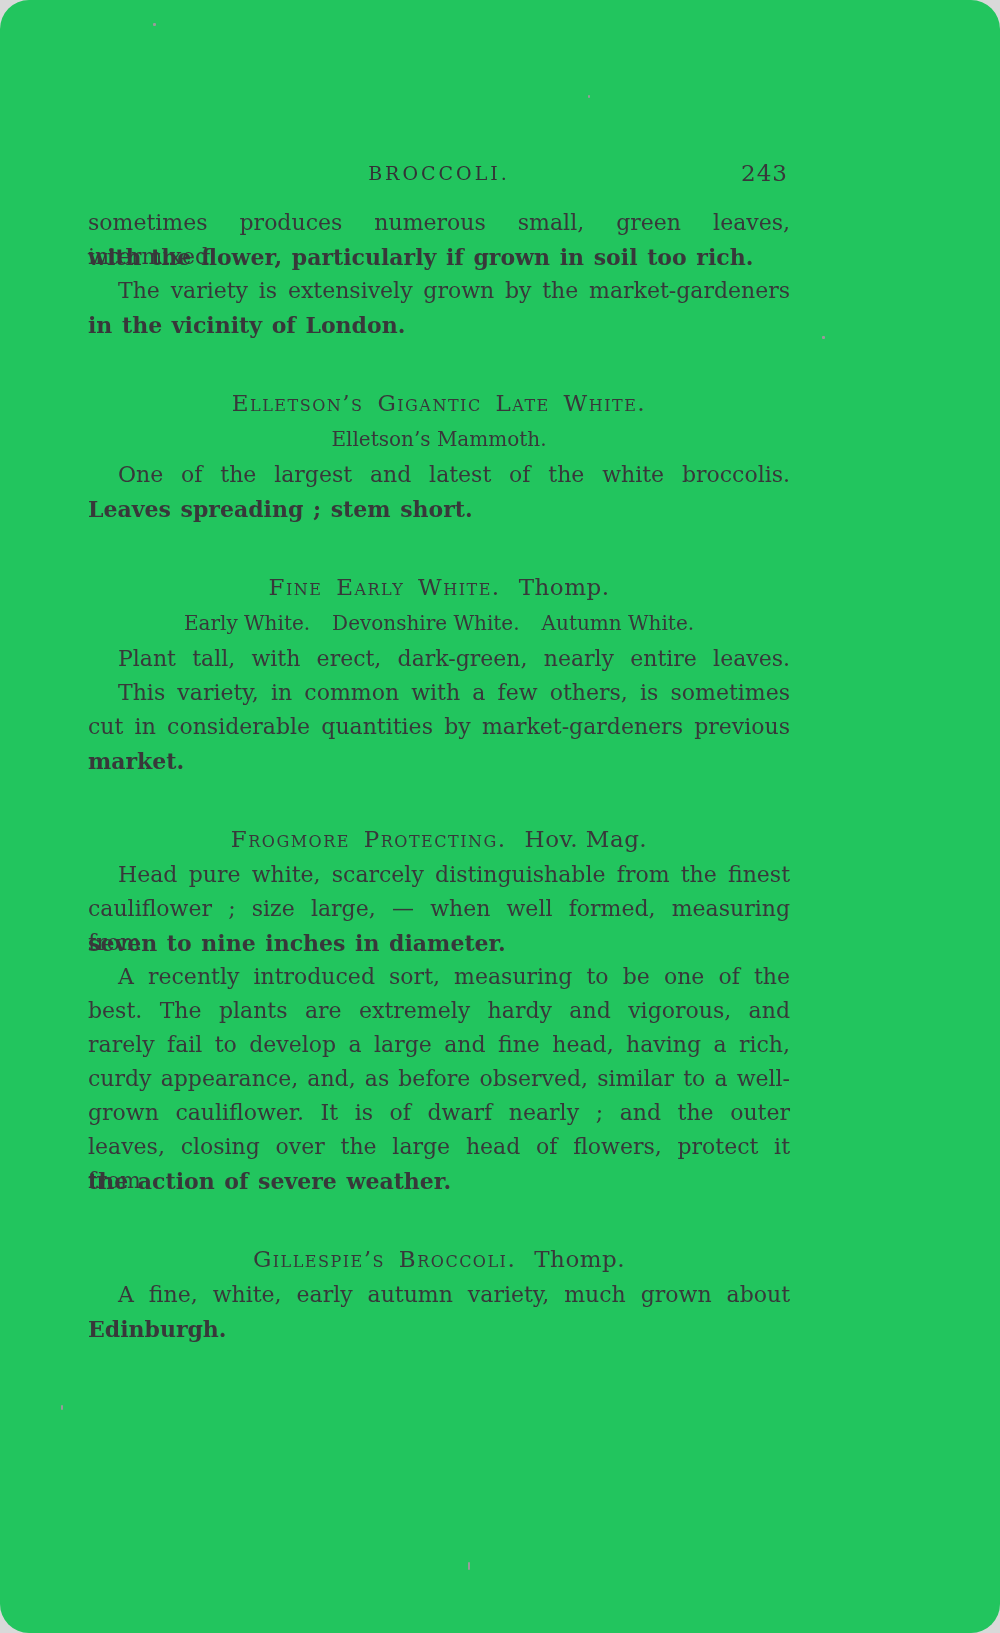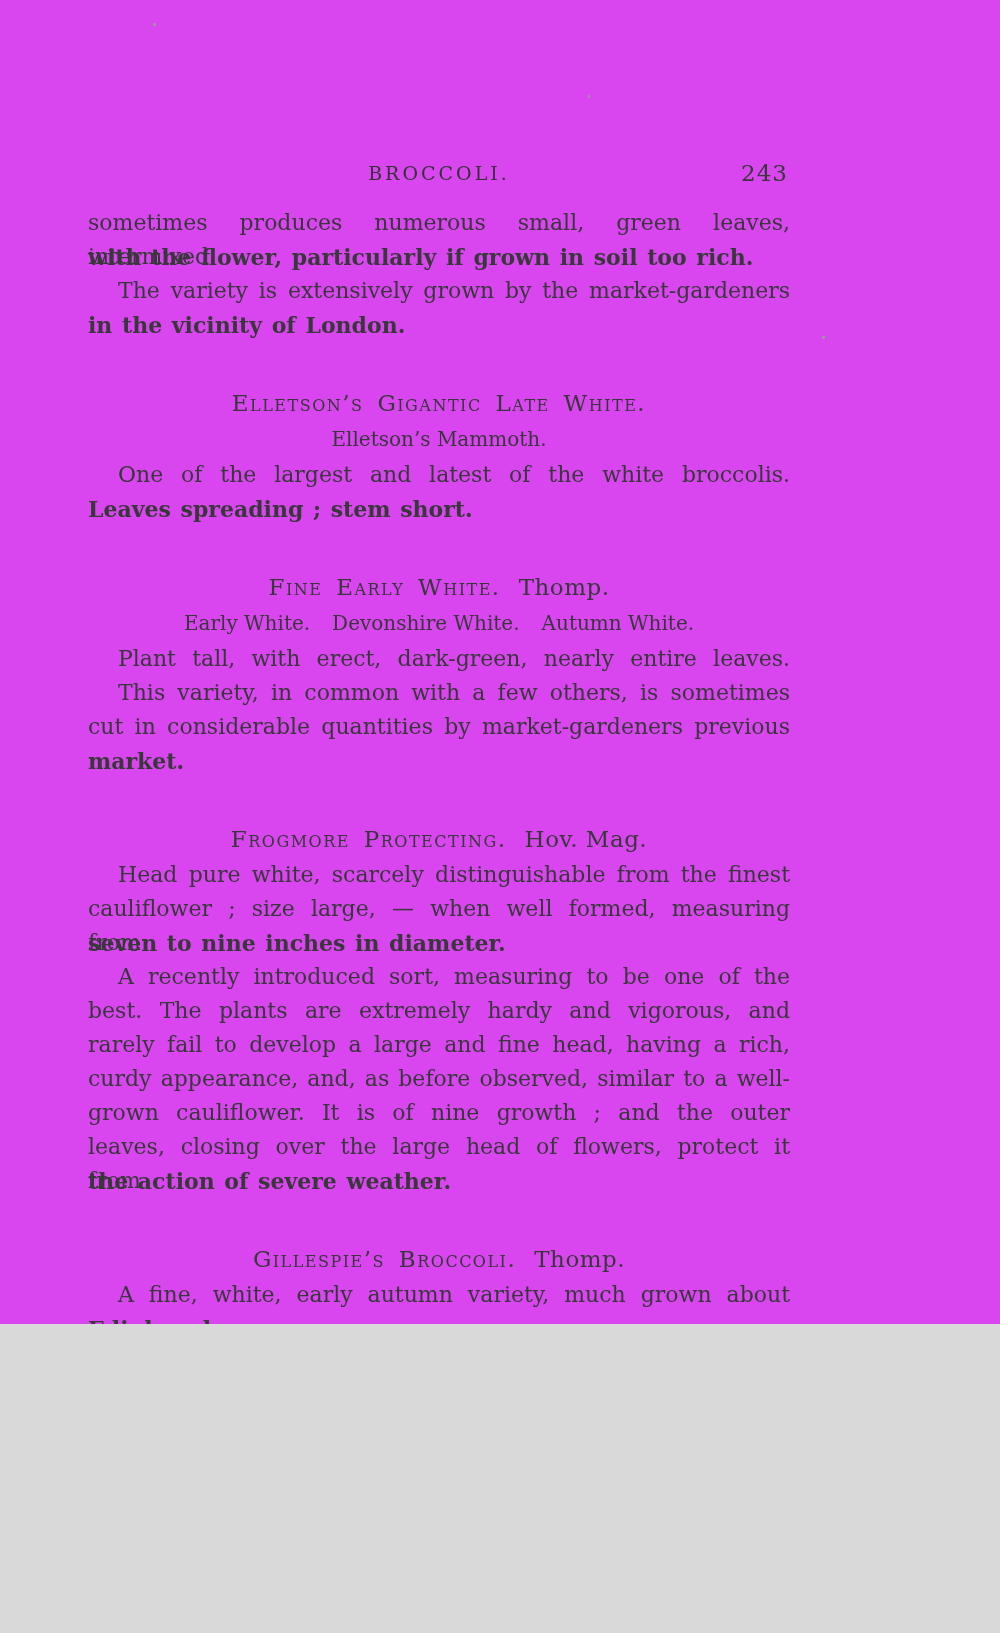"BROCCOLI." .page { background: #d946ef -> #22c55e; border-radius: none -> 29px; height: 1324px -> 1633px }
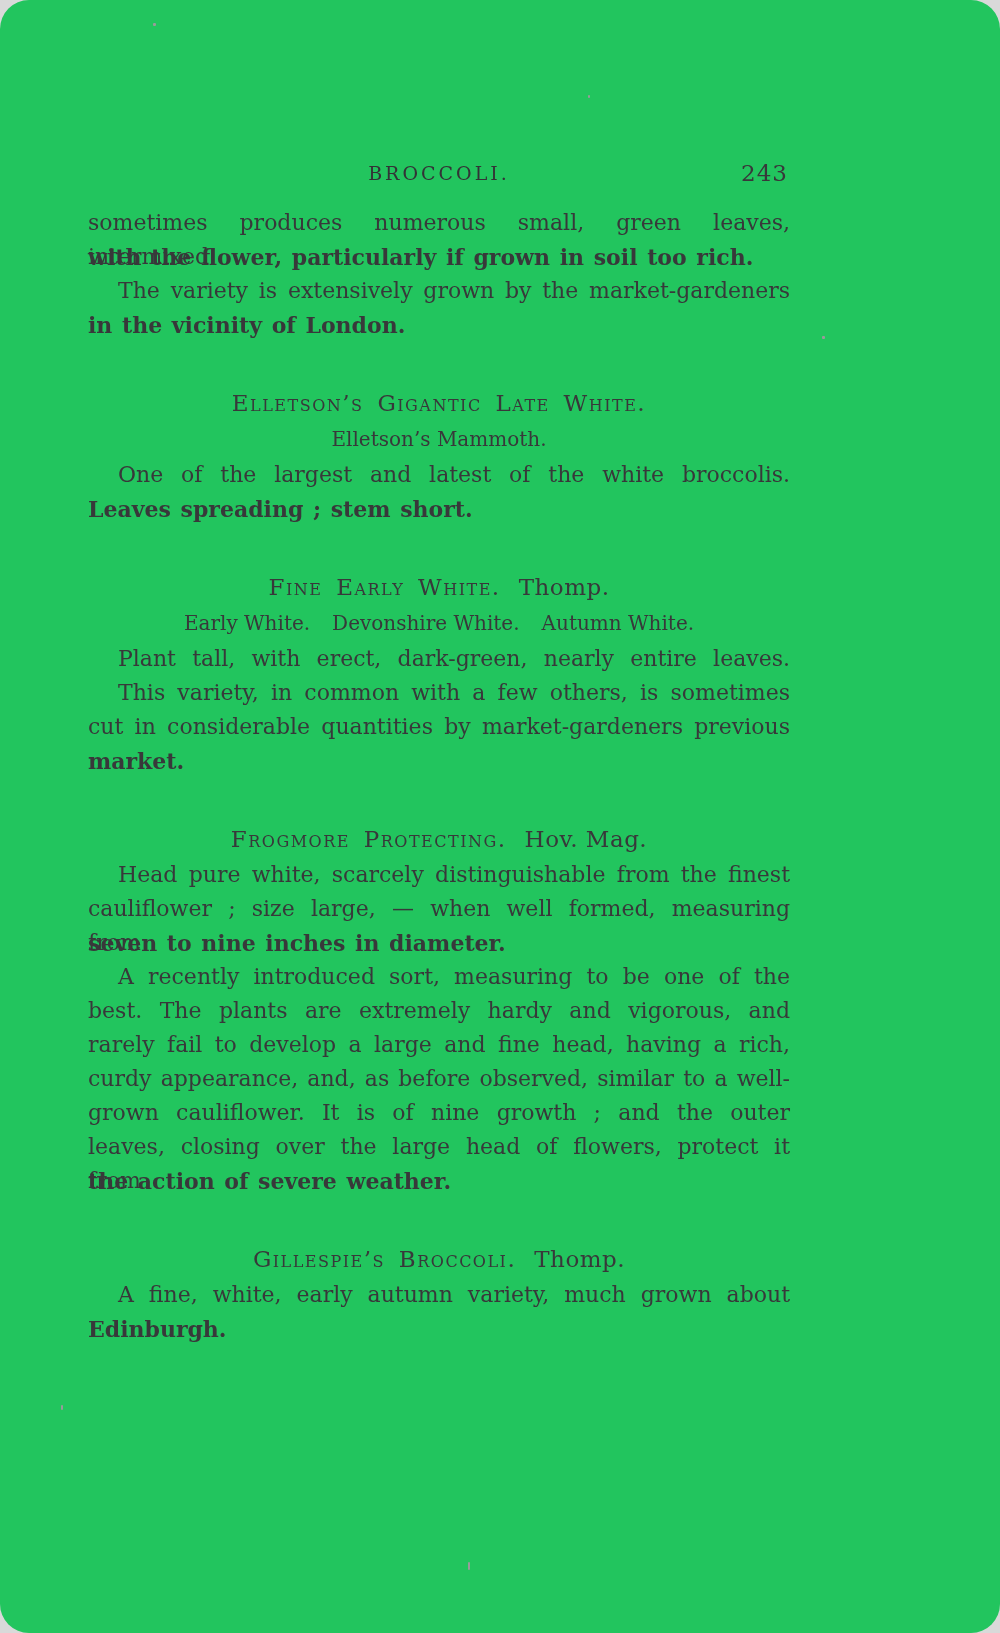"grown cauliflower. It is of" div.line { text: nine growth -> dwarf nearly }
